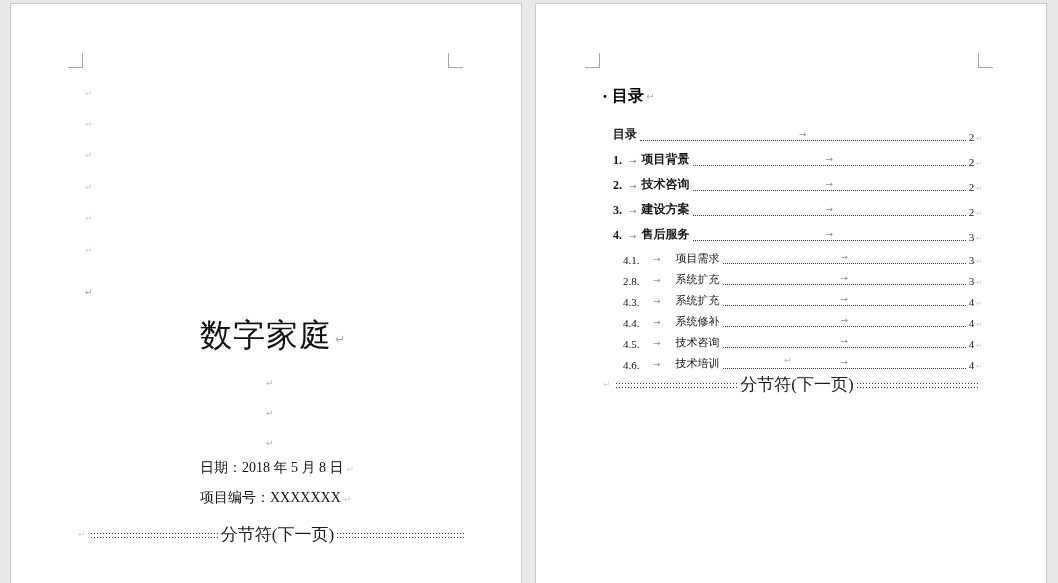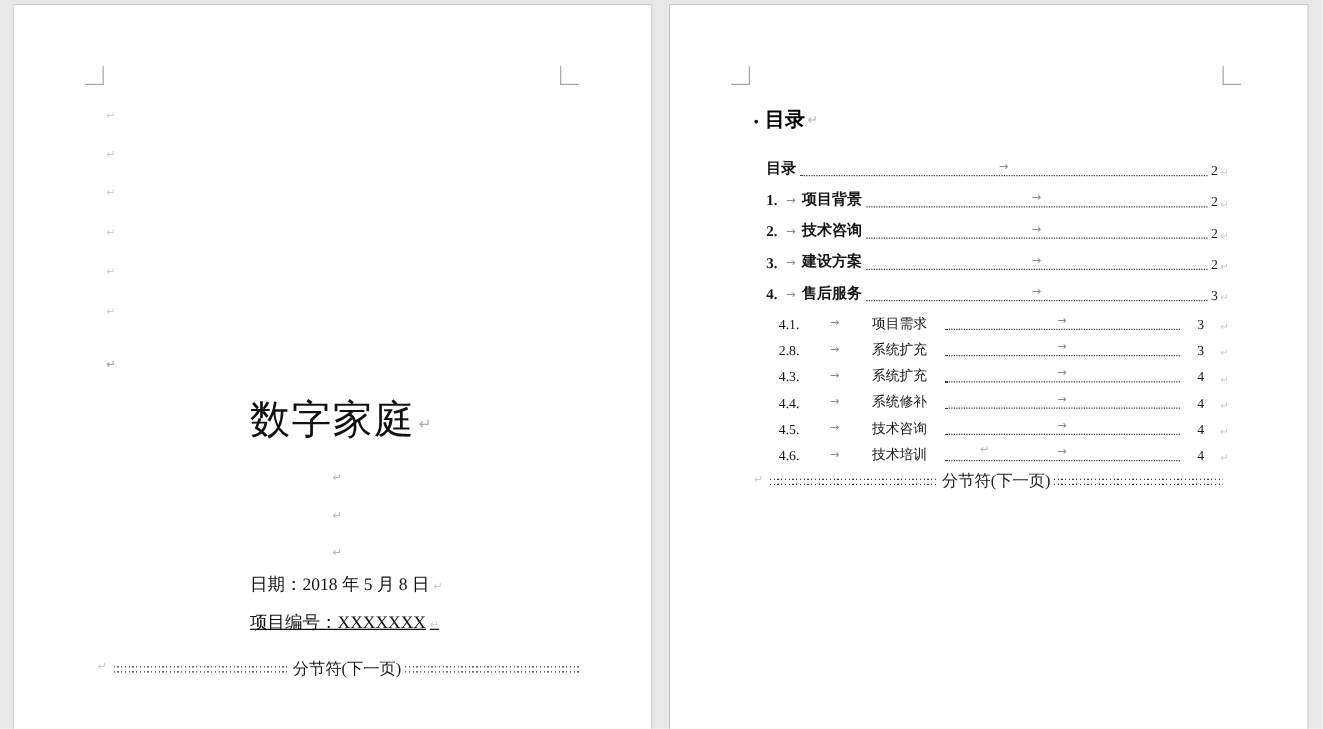"4.1." .toc-row.lvl2 { gap: 11px -> none }
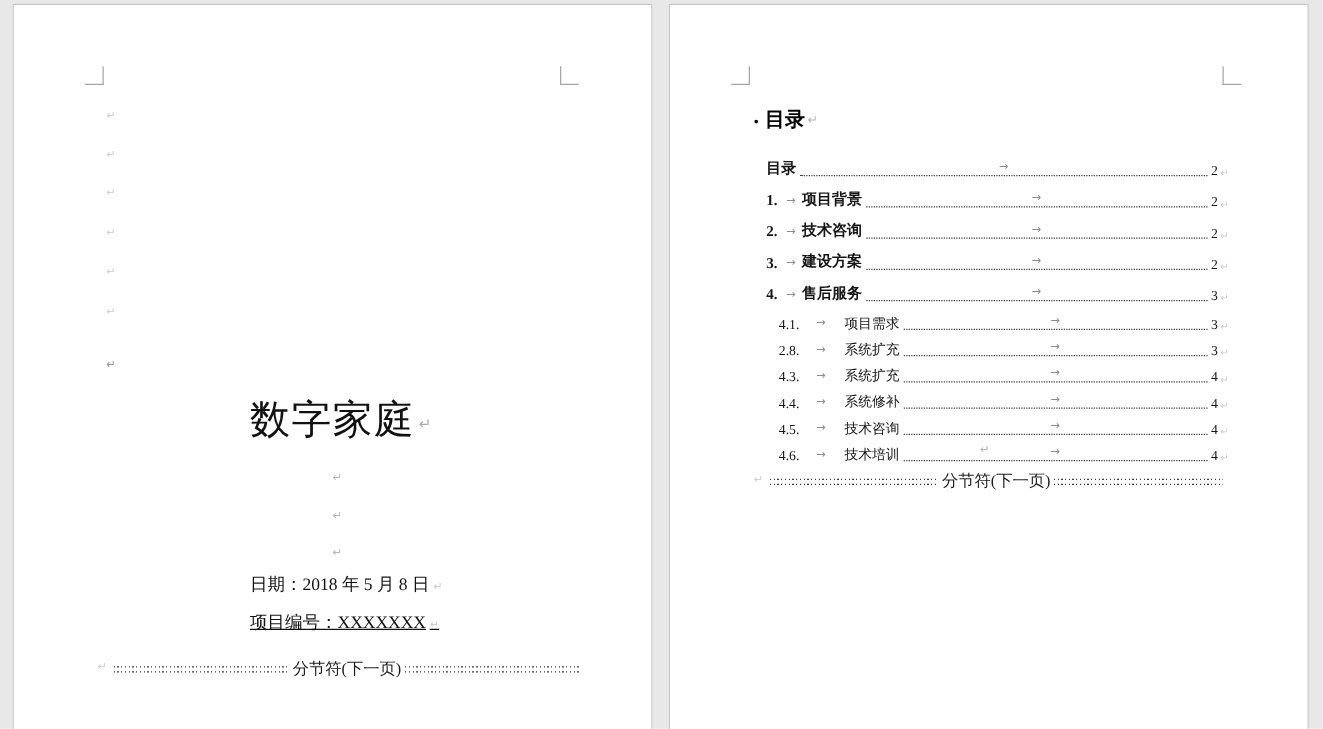"分节符(下一页)" .secbreak .sb-label { font-size: 13px -> 17px }
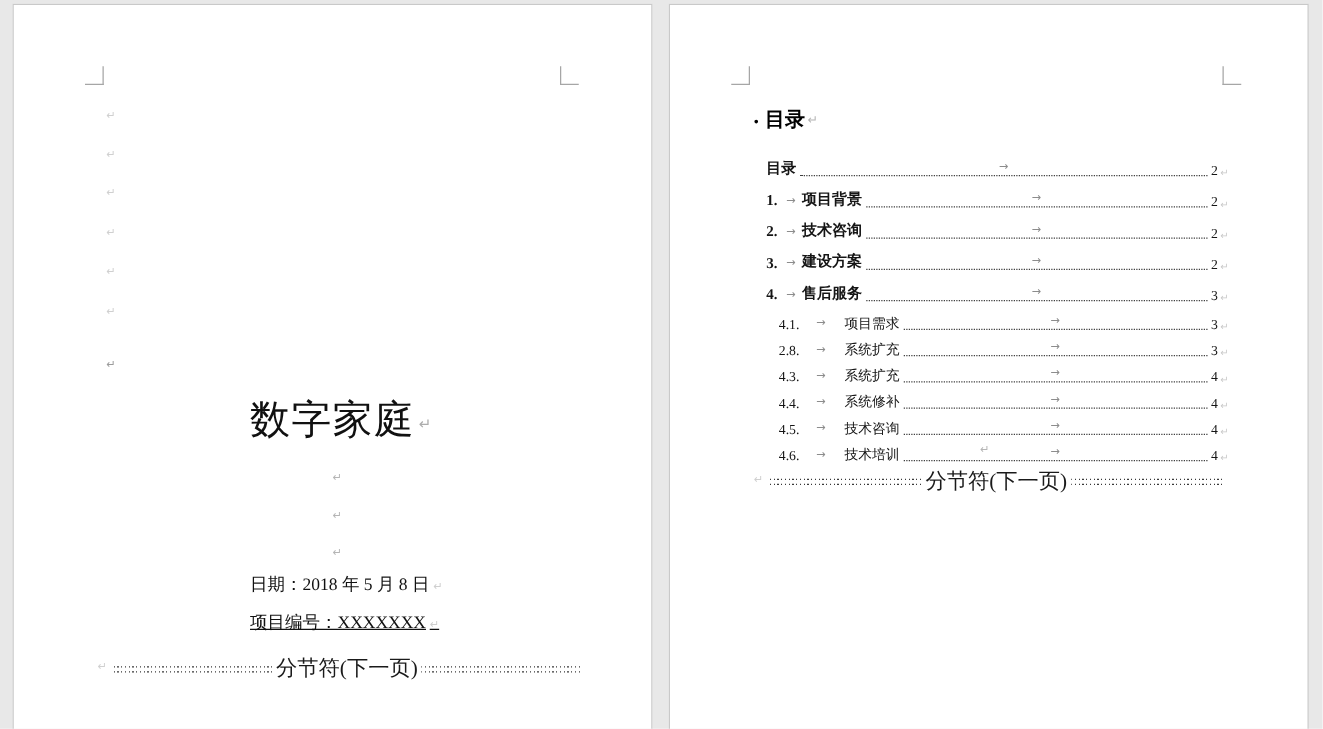"项目编号：XXXXXXX ↵" #project-line { text-decoration: underline -> none }
